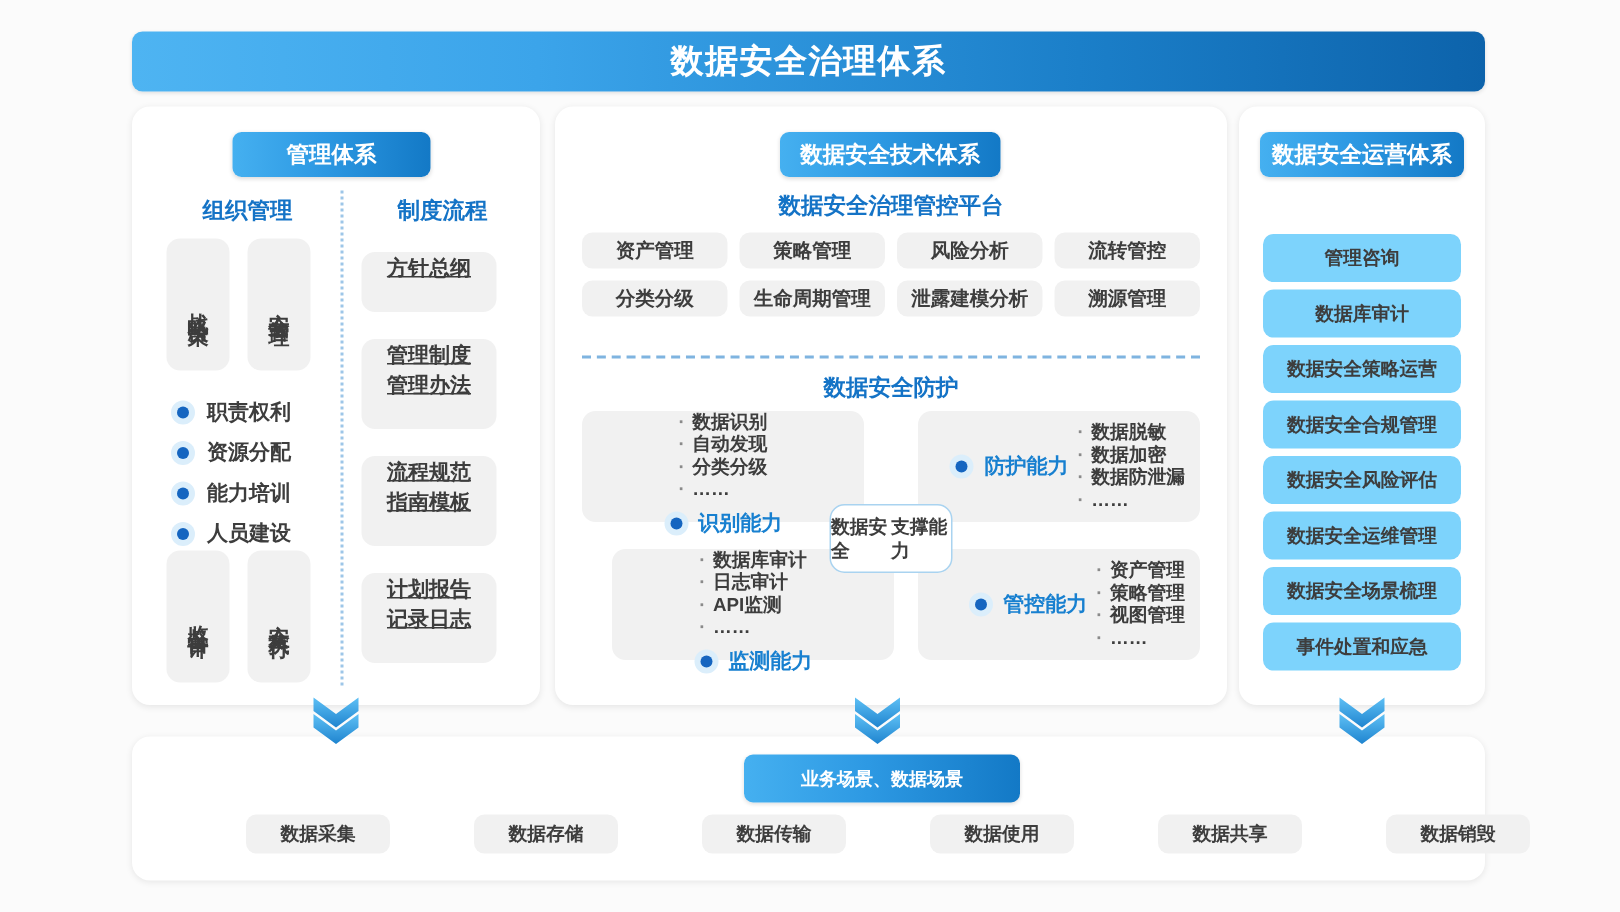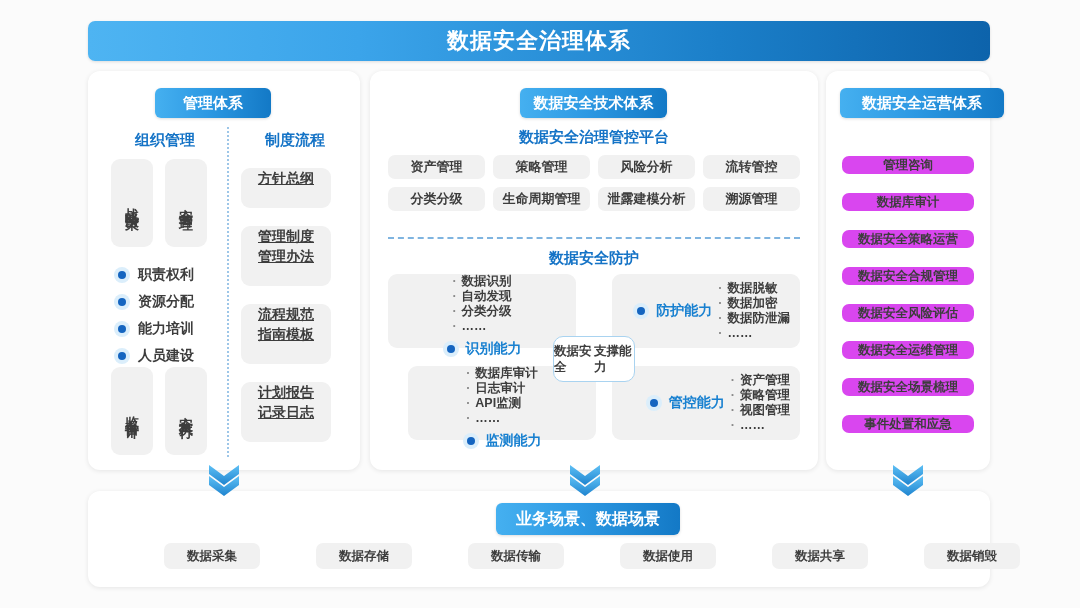"管理体系" .badge-mgmt { width: 116px -> 132px }
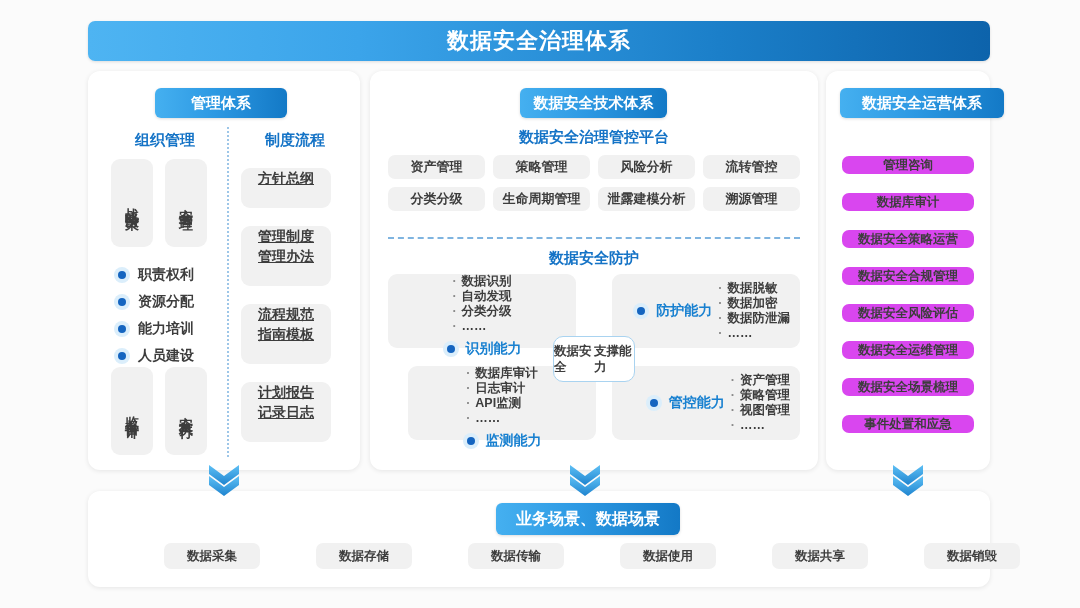"数据安全运营体系" .badge-ops { width: 164px -> 136px }
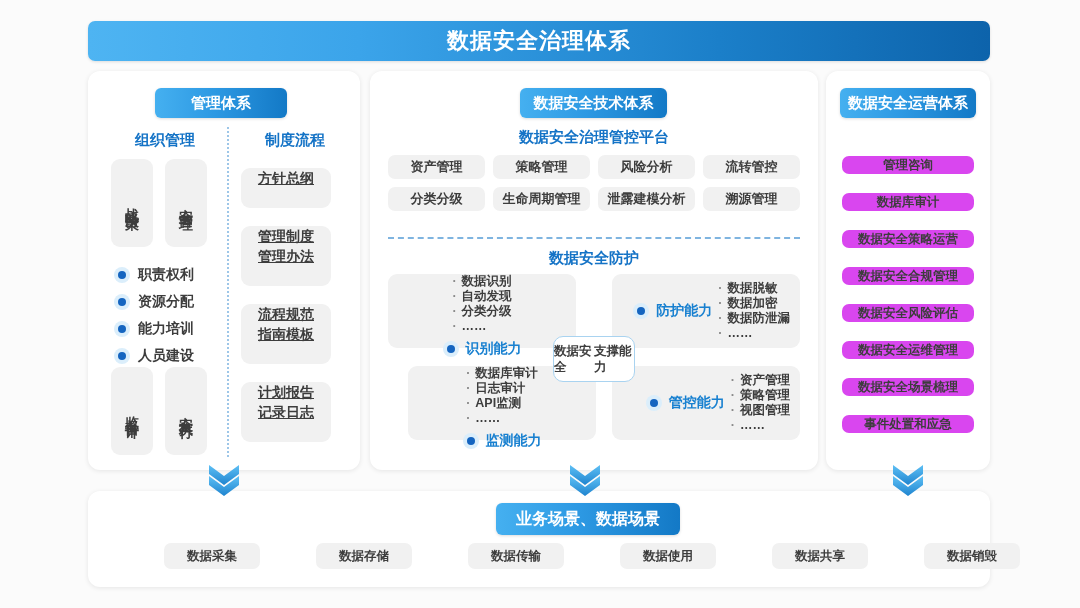"管理咨询" .ops-item { background: #d946ef -> #7dd3fc; height: 18px -> 32px }
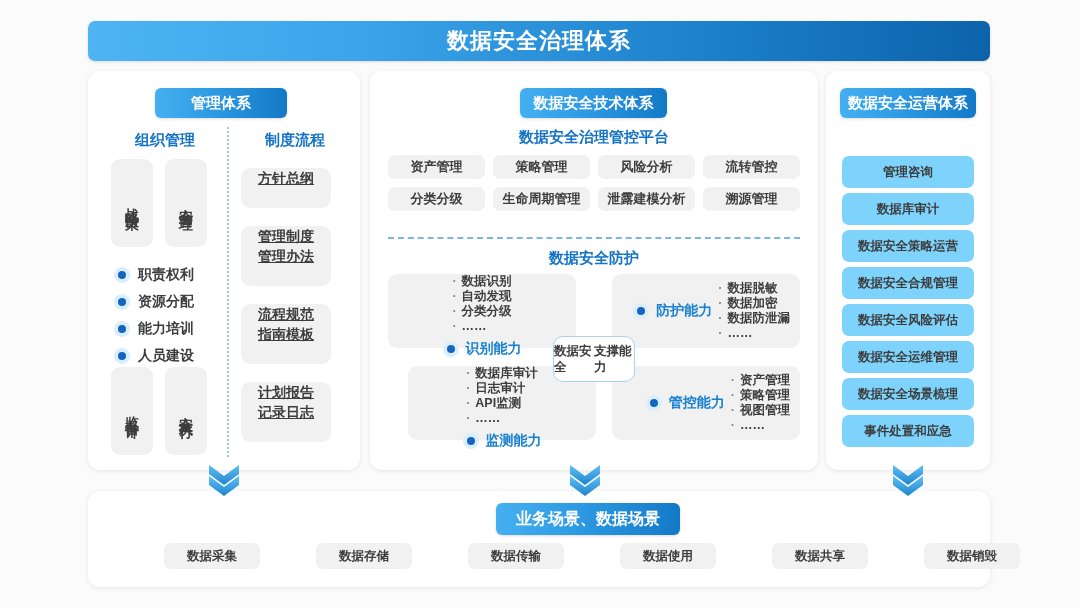"业务场景、数据场景" .badge-bottom { font-size: 16px -> 12px }
